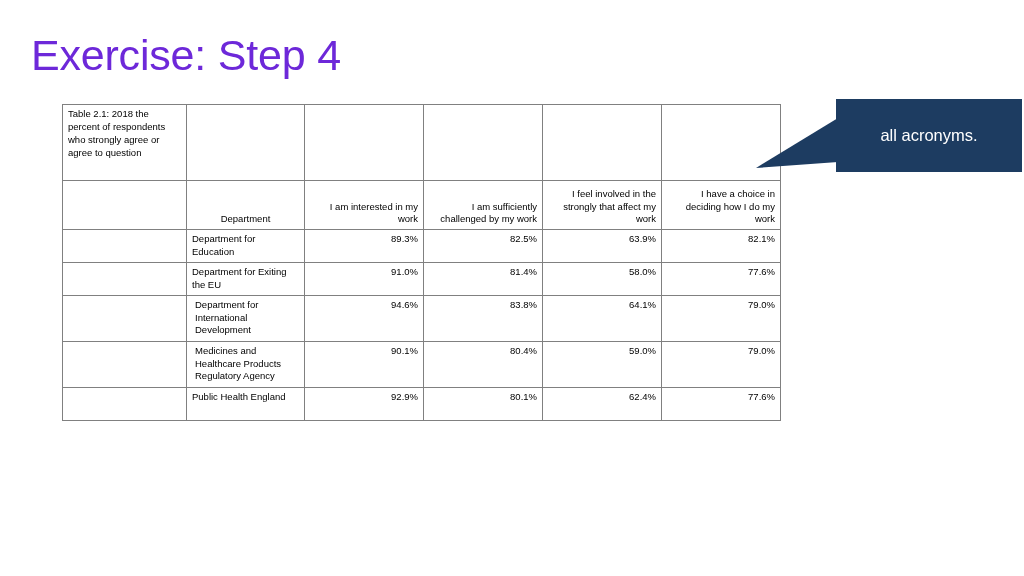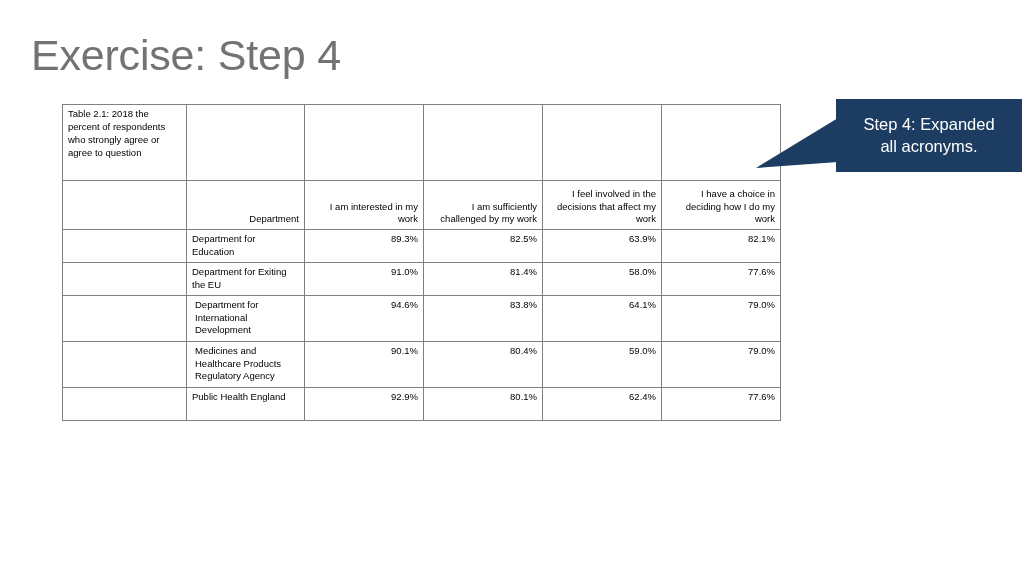"Exercise: Step 4" #slide-title { color: #737373 -> #6d28d9 }
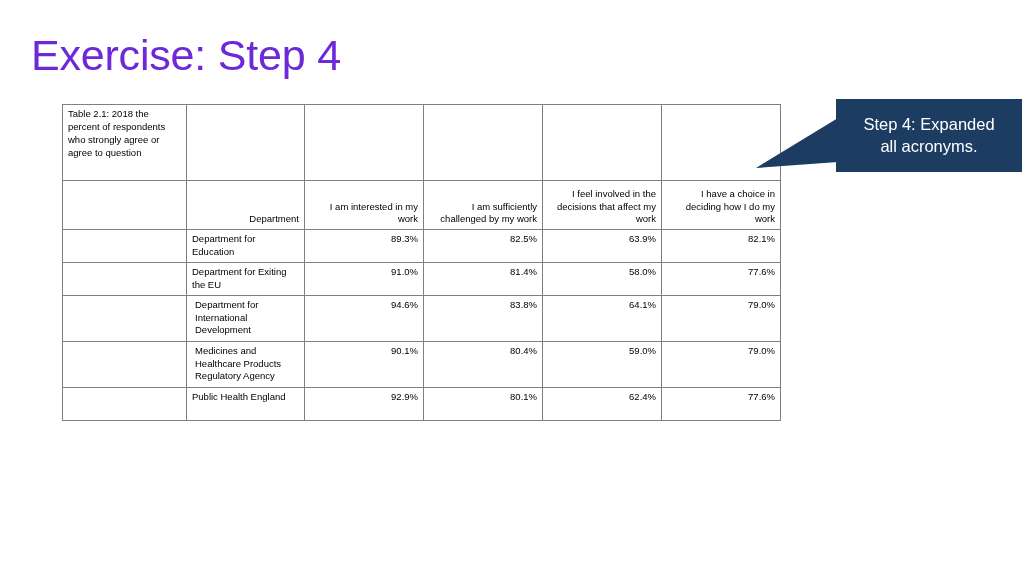"Step 4: Expanded" div { html: <div>Step 4: Expanded</div> -> none }
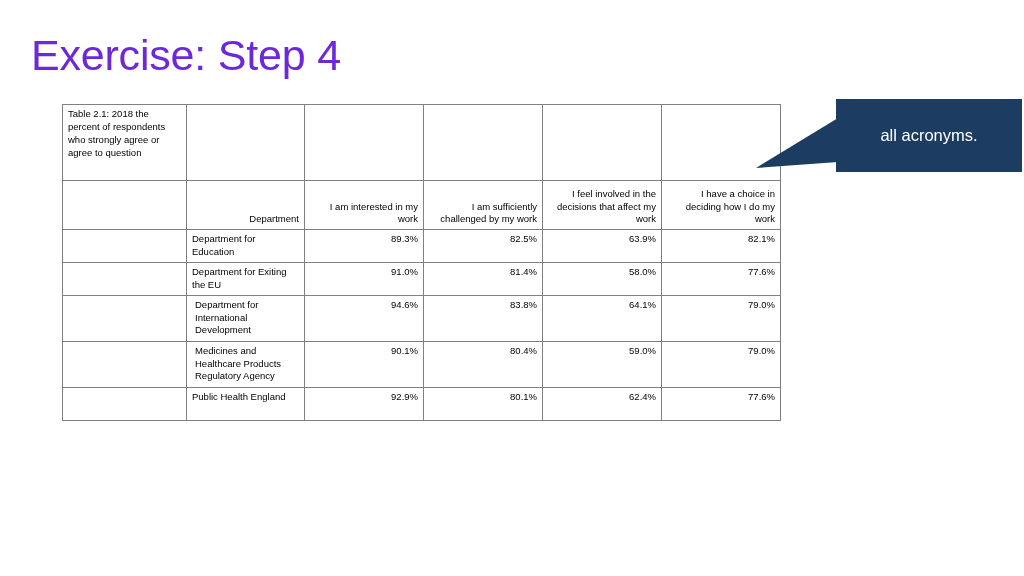"I feel involved in the" td.q-head { text: decisions -> strongly }
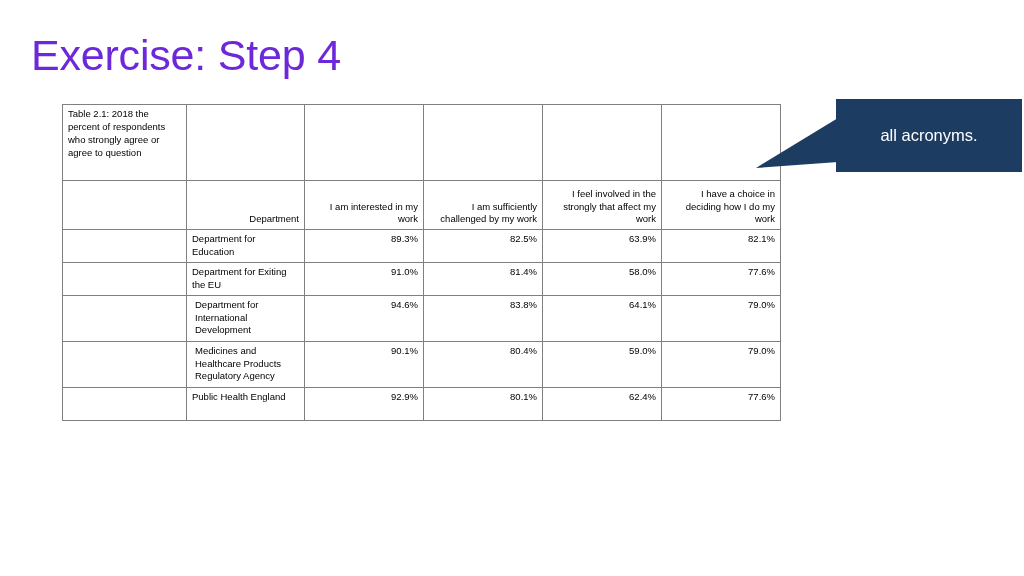"Department" td.dept-head { text-align: right -> center }
